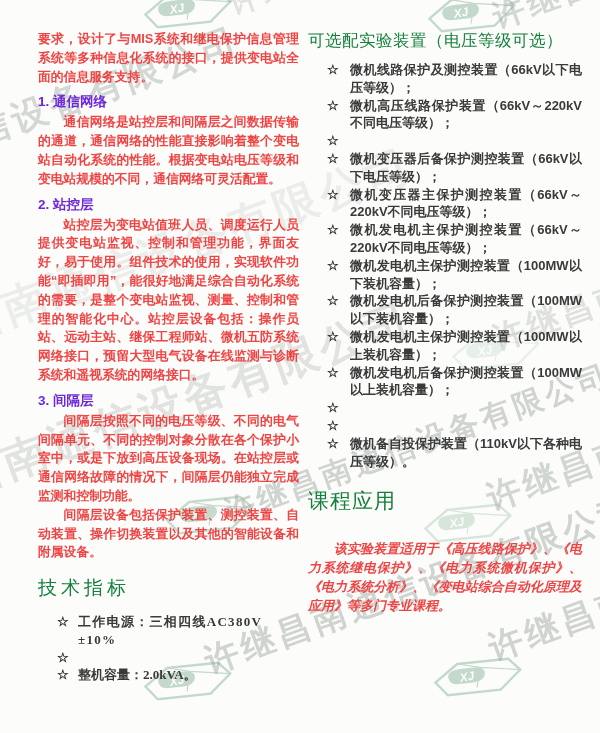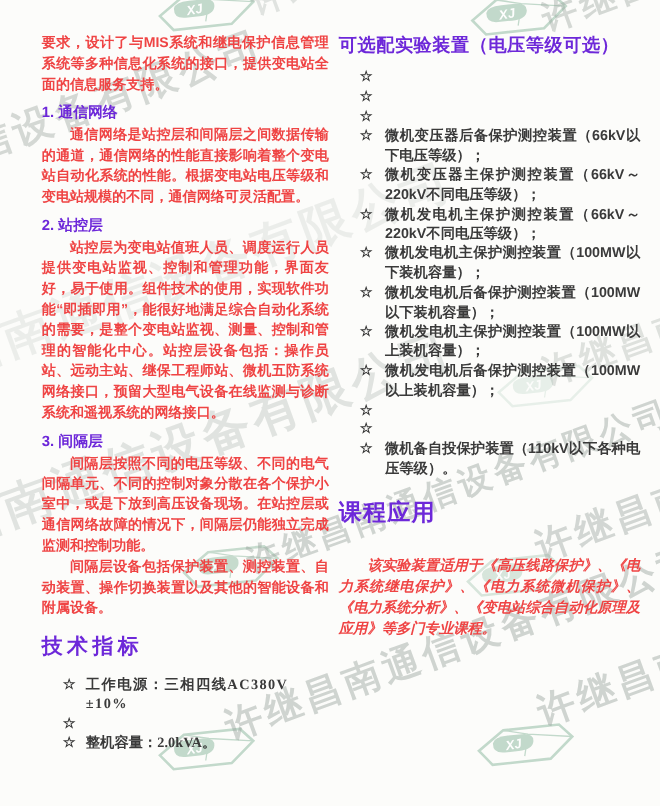"可选配实验装置（电压等级可选）" h3.teal { color: #6d28d9 -> #15803d; font-weight: 700 -> 400 }
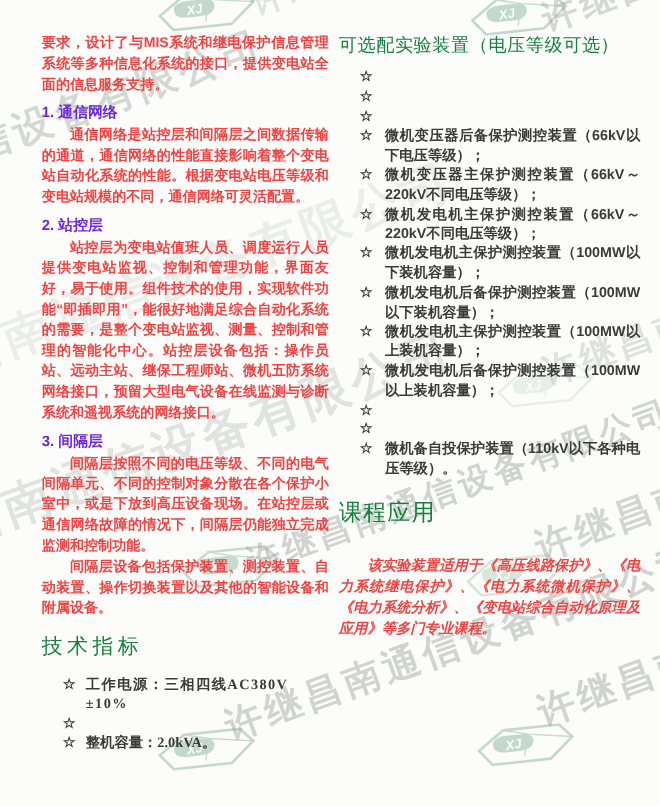"微机线路保护及测控装置（66kV以下电压等级）；" span.opt-text { html: none -> <span>微机线路保护及测控装置（66kV以下电压等级）；</span> }
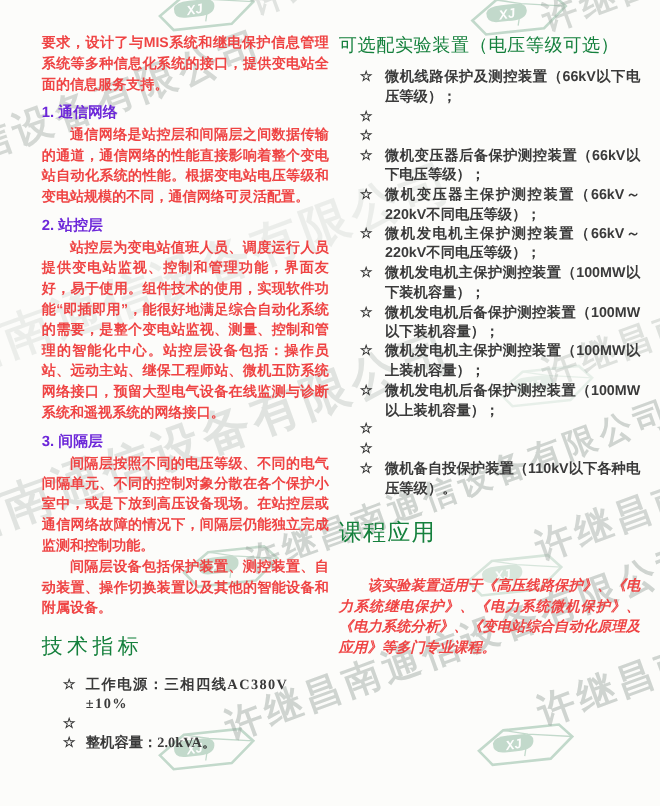"微机高压线路保护装置（66kV～220kV不同电压等级）；" span.opt-text { html: none -> <span>微机高压线路保护装置（66kV～220kV不同电压等级）；</span> }
